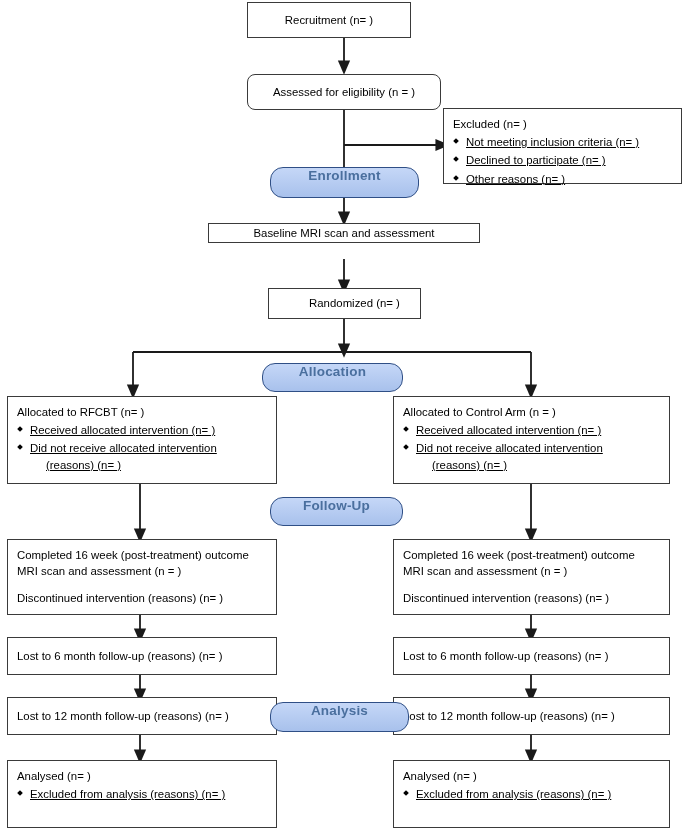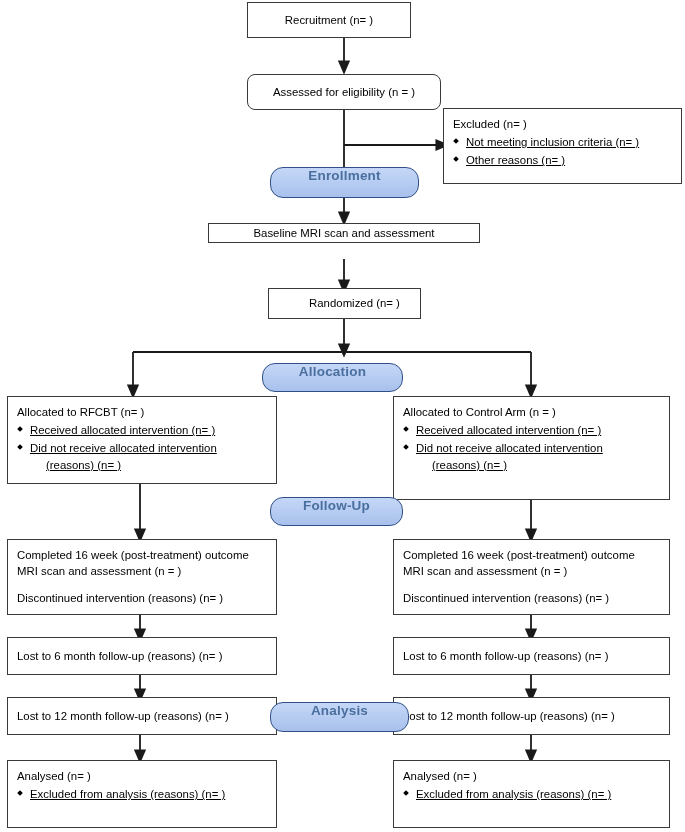"Declined to participate (n= )" li { html: none -> <li><i></i><span>Declined to participate (n= )</span></li> }
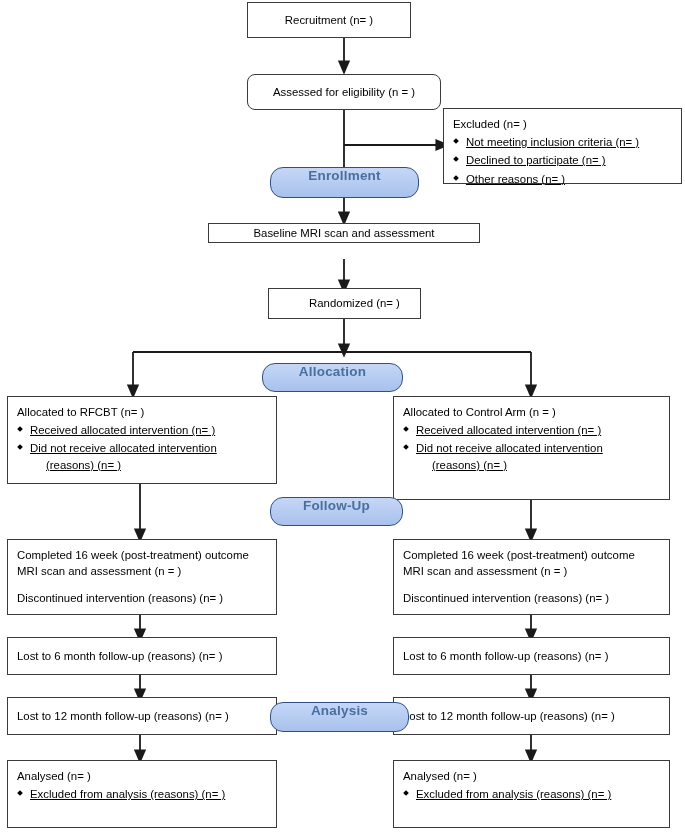"Allocated to Control Arm (n" div.box { height: 104px -> 88px }
